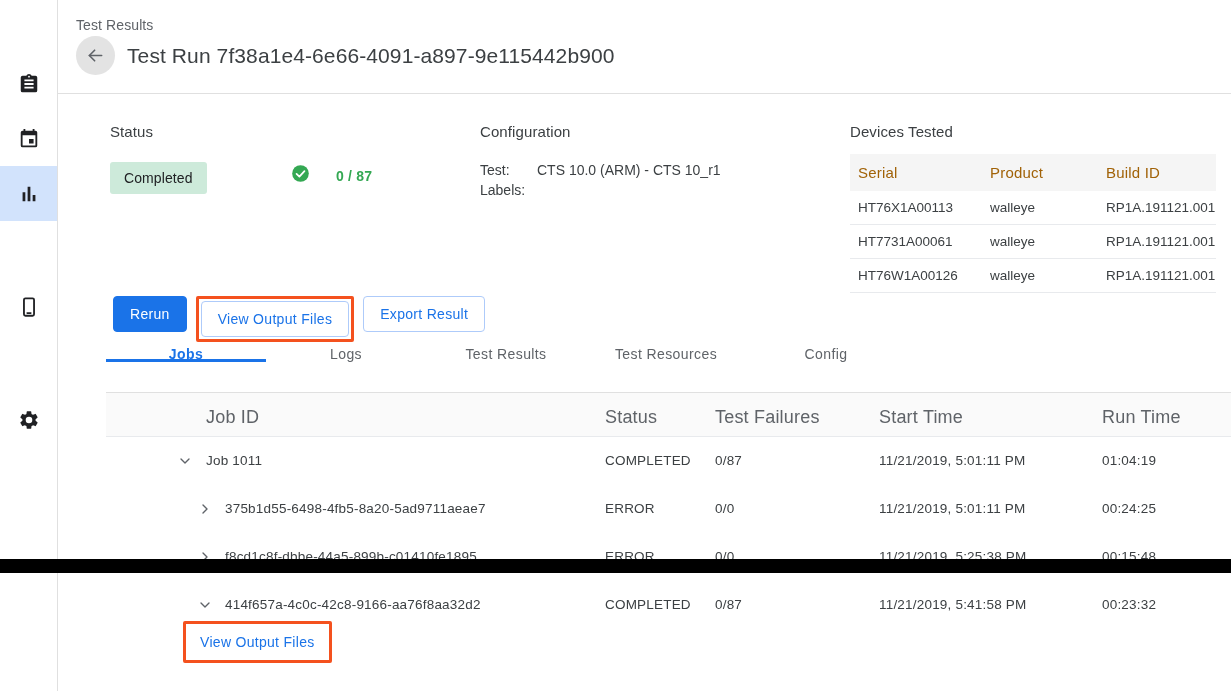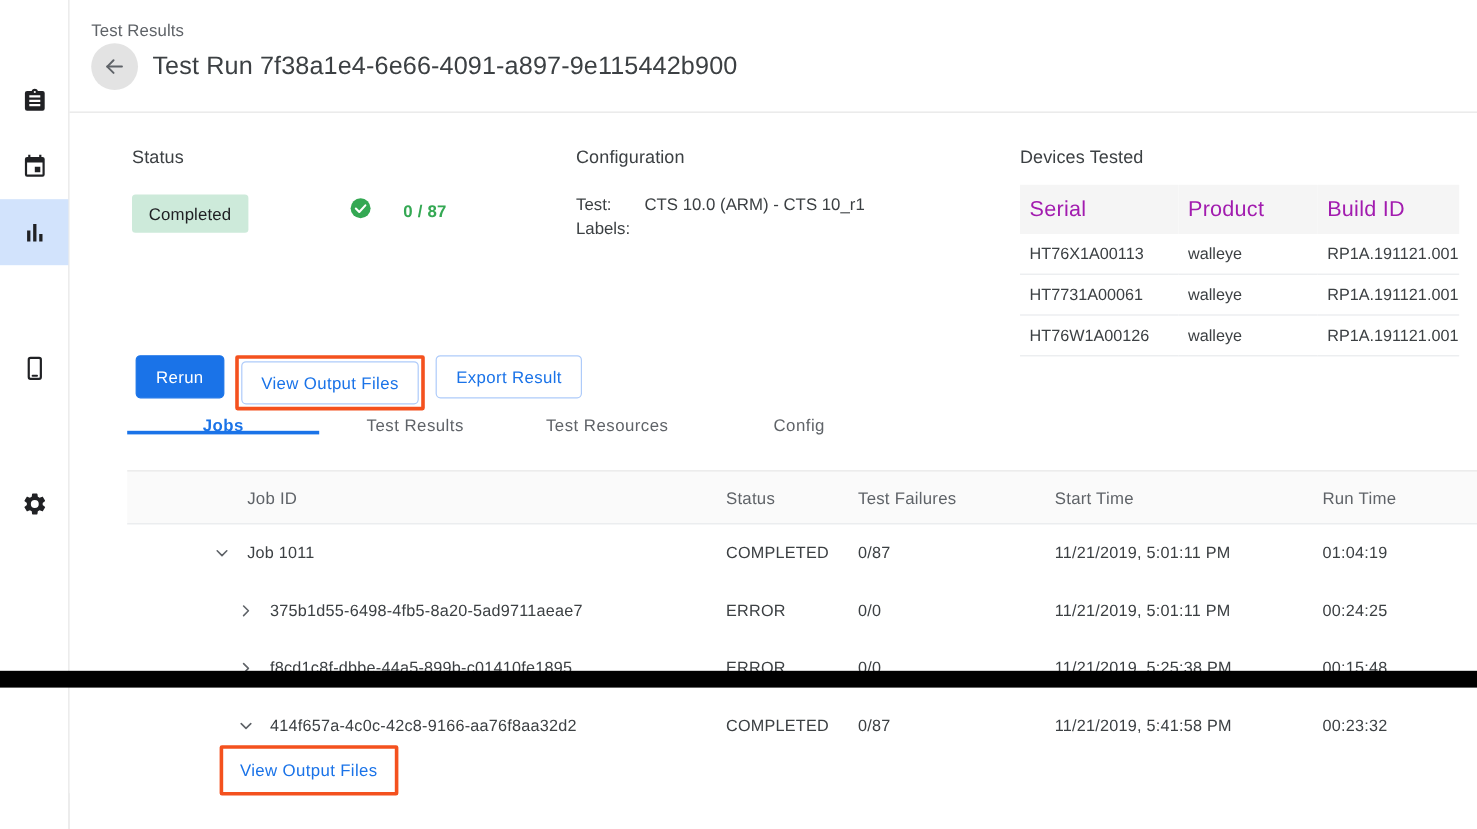"Serial" .dev-table th { color: #a21caf -> #a16207; font-size: 18px -> 15px }
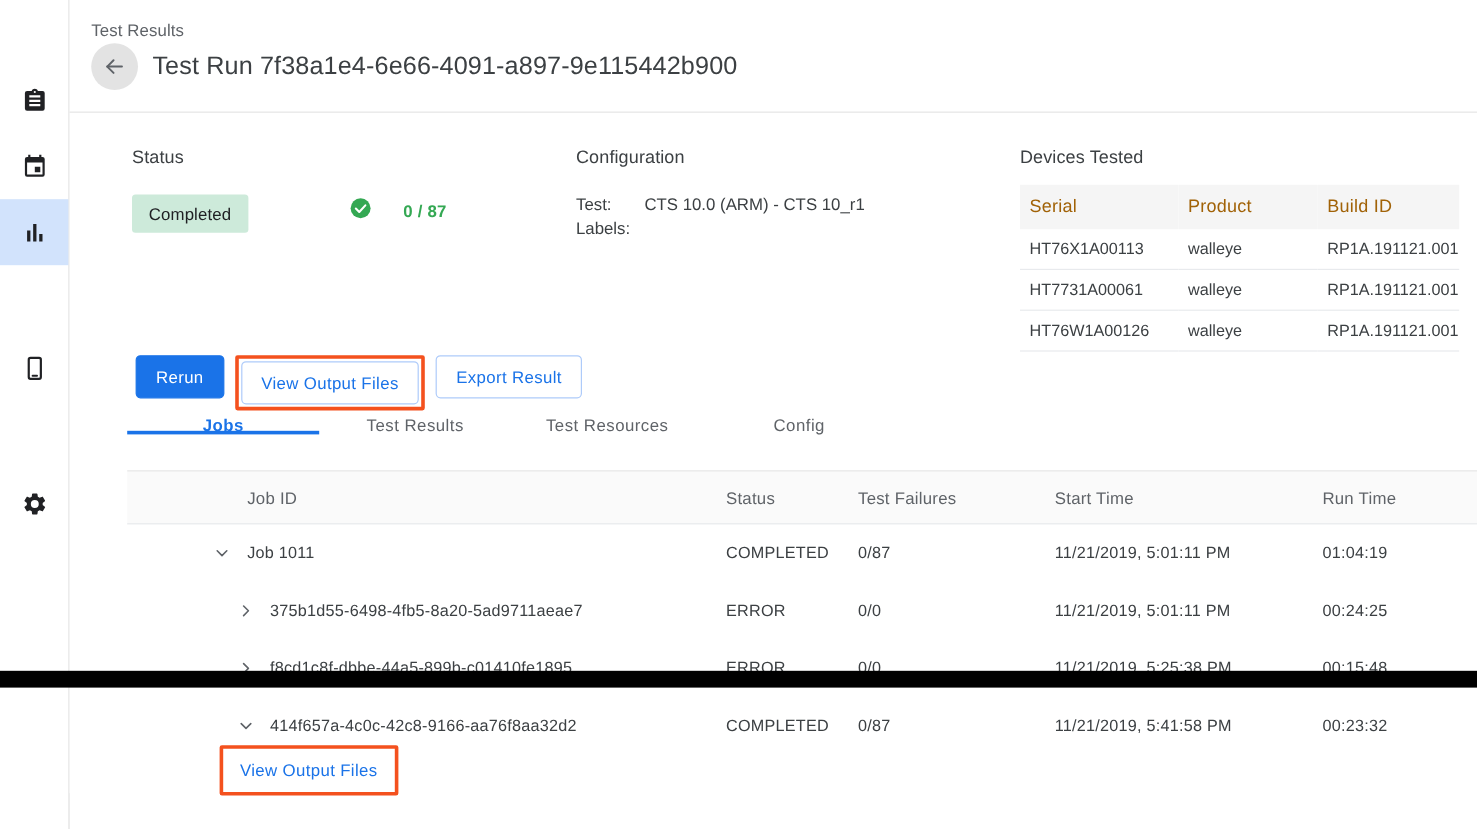"Logs" button.tab { html: none -> <button>Logs</button> }
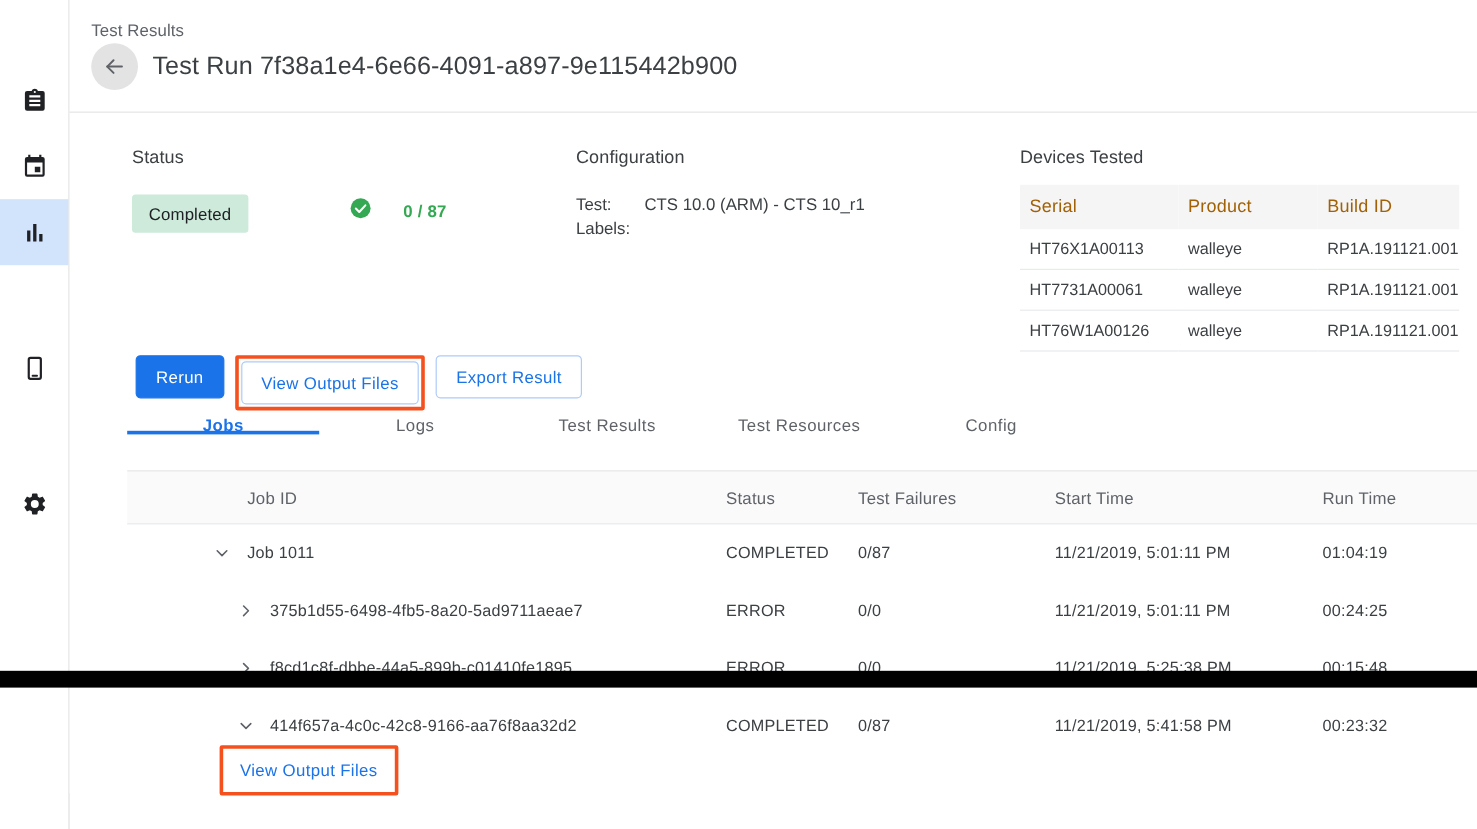"Job ID" .jobs-head .hc, .job-row .rc { font-size: 14px -> 18px }
